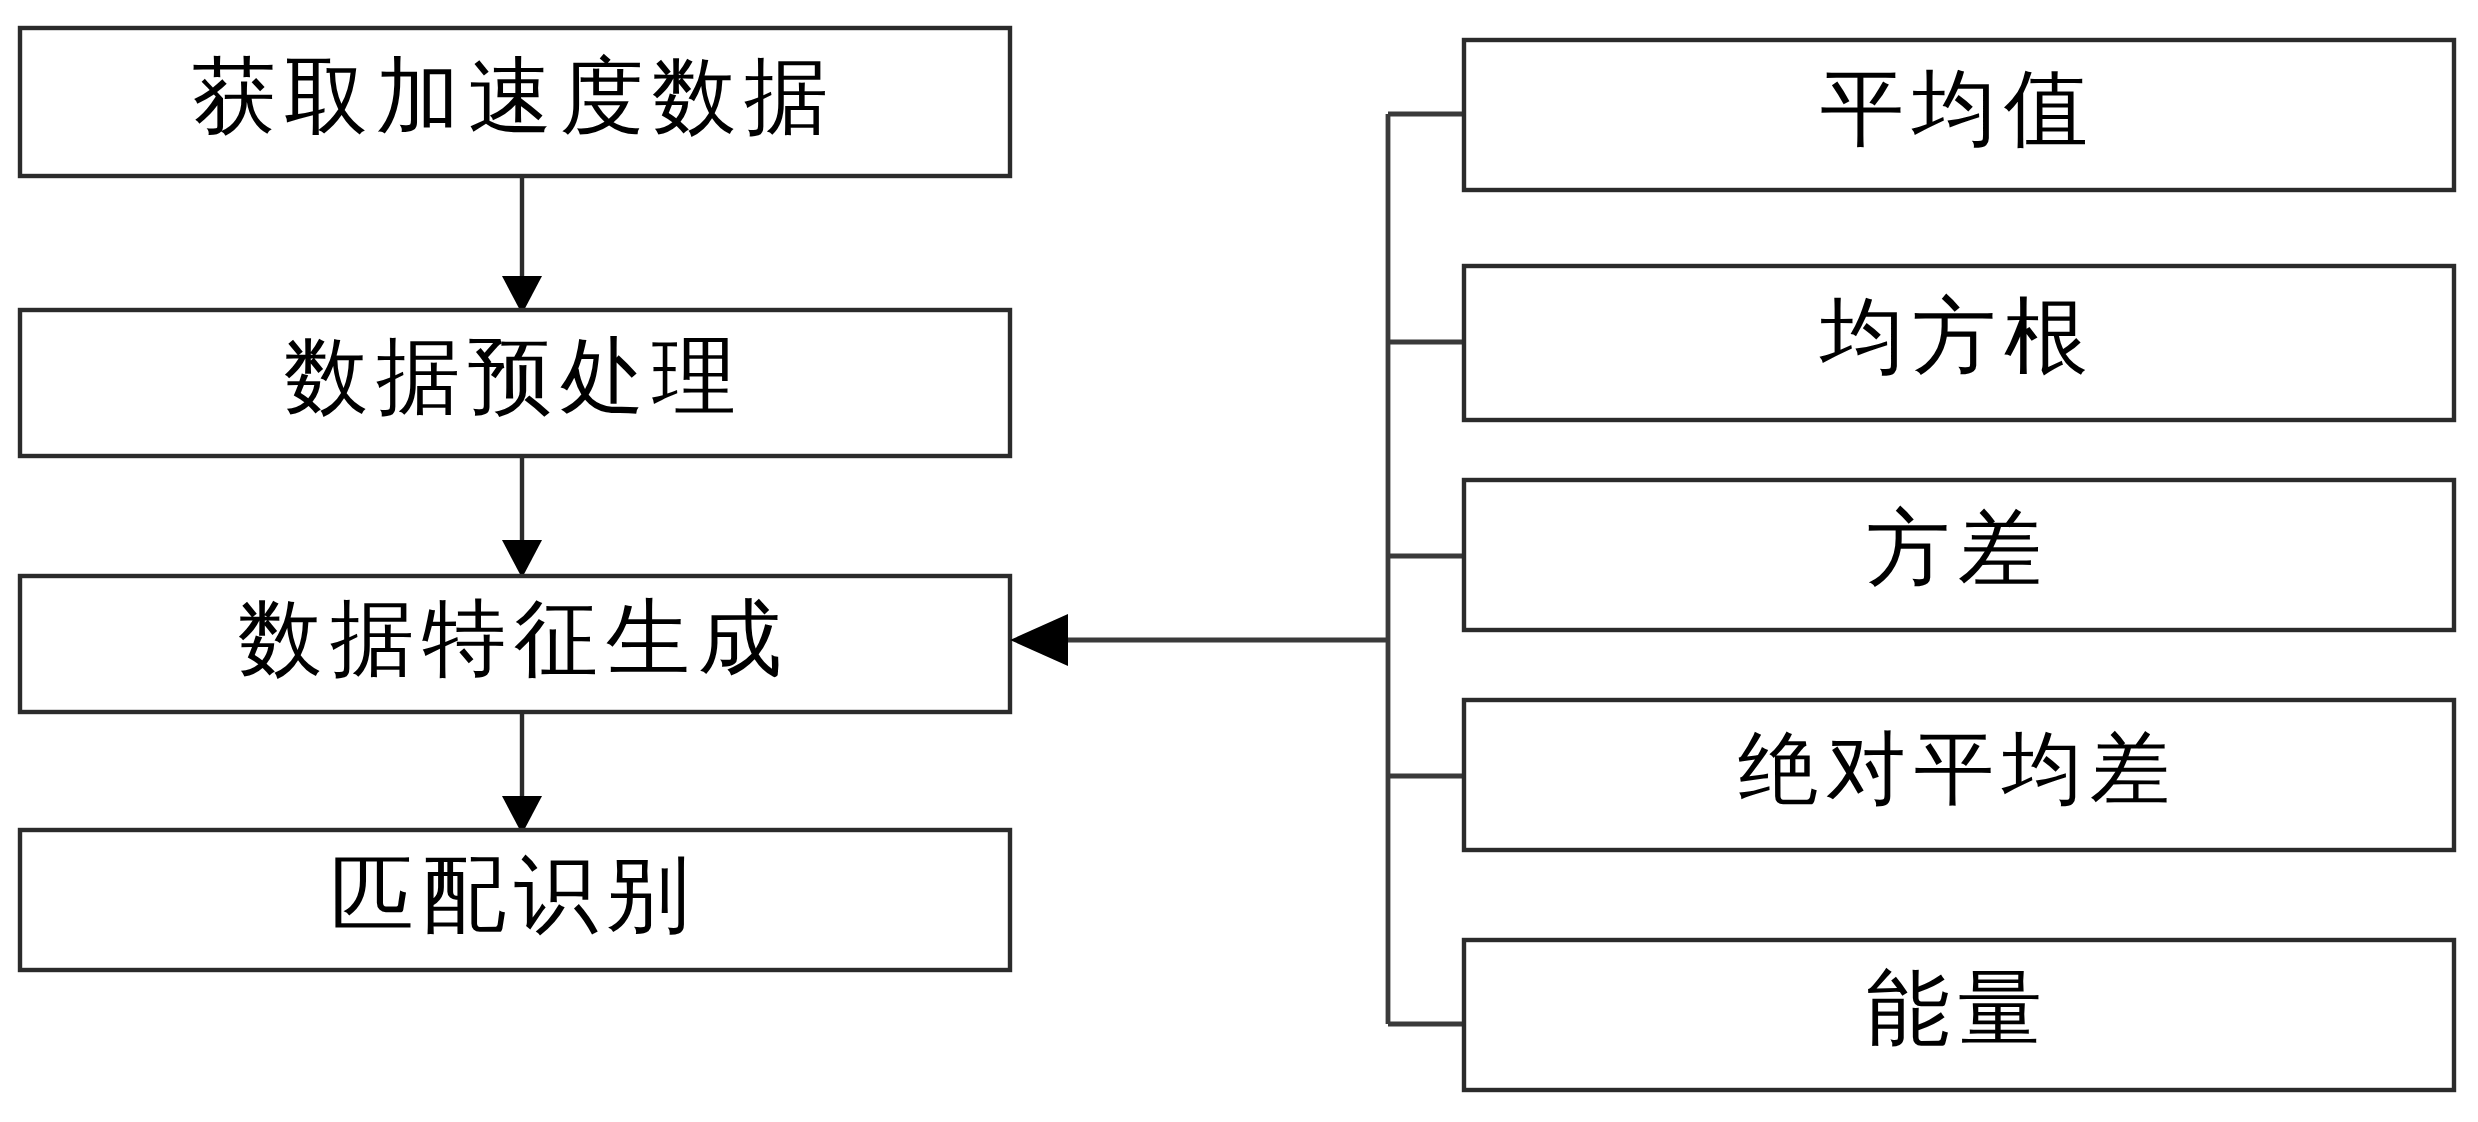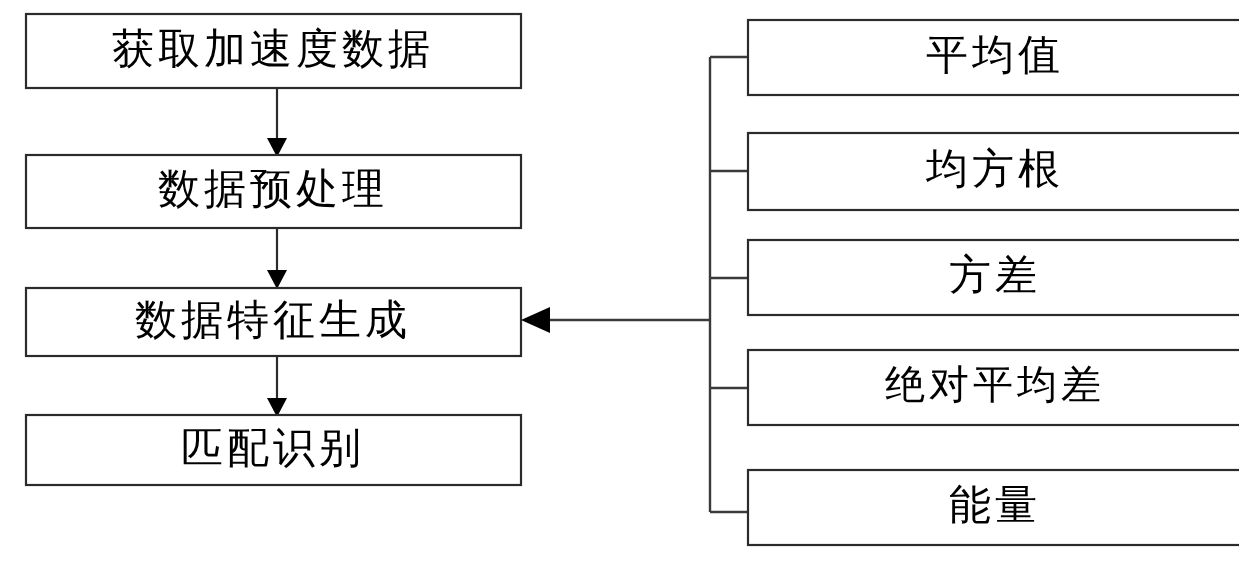"获取加速度数据" #diagram-root { margin-left: 16px -> none }
